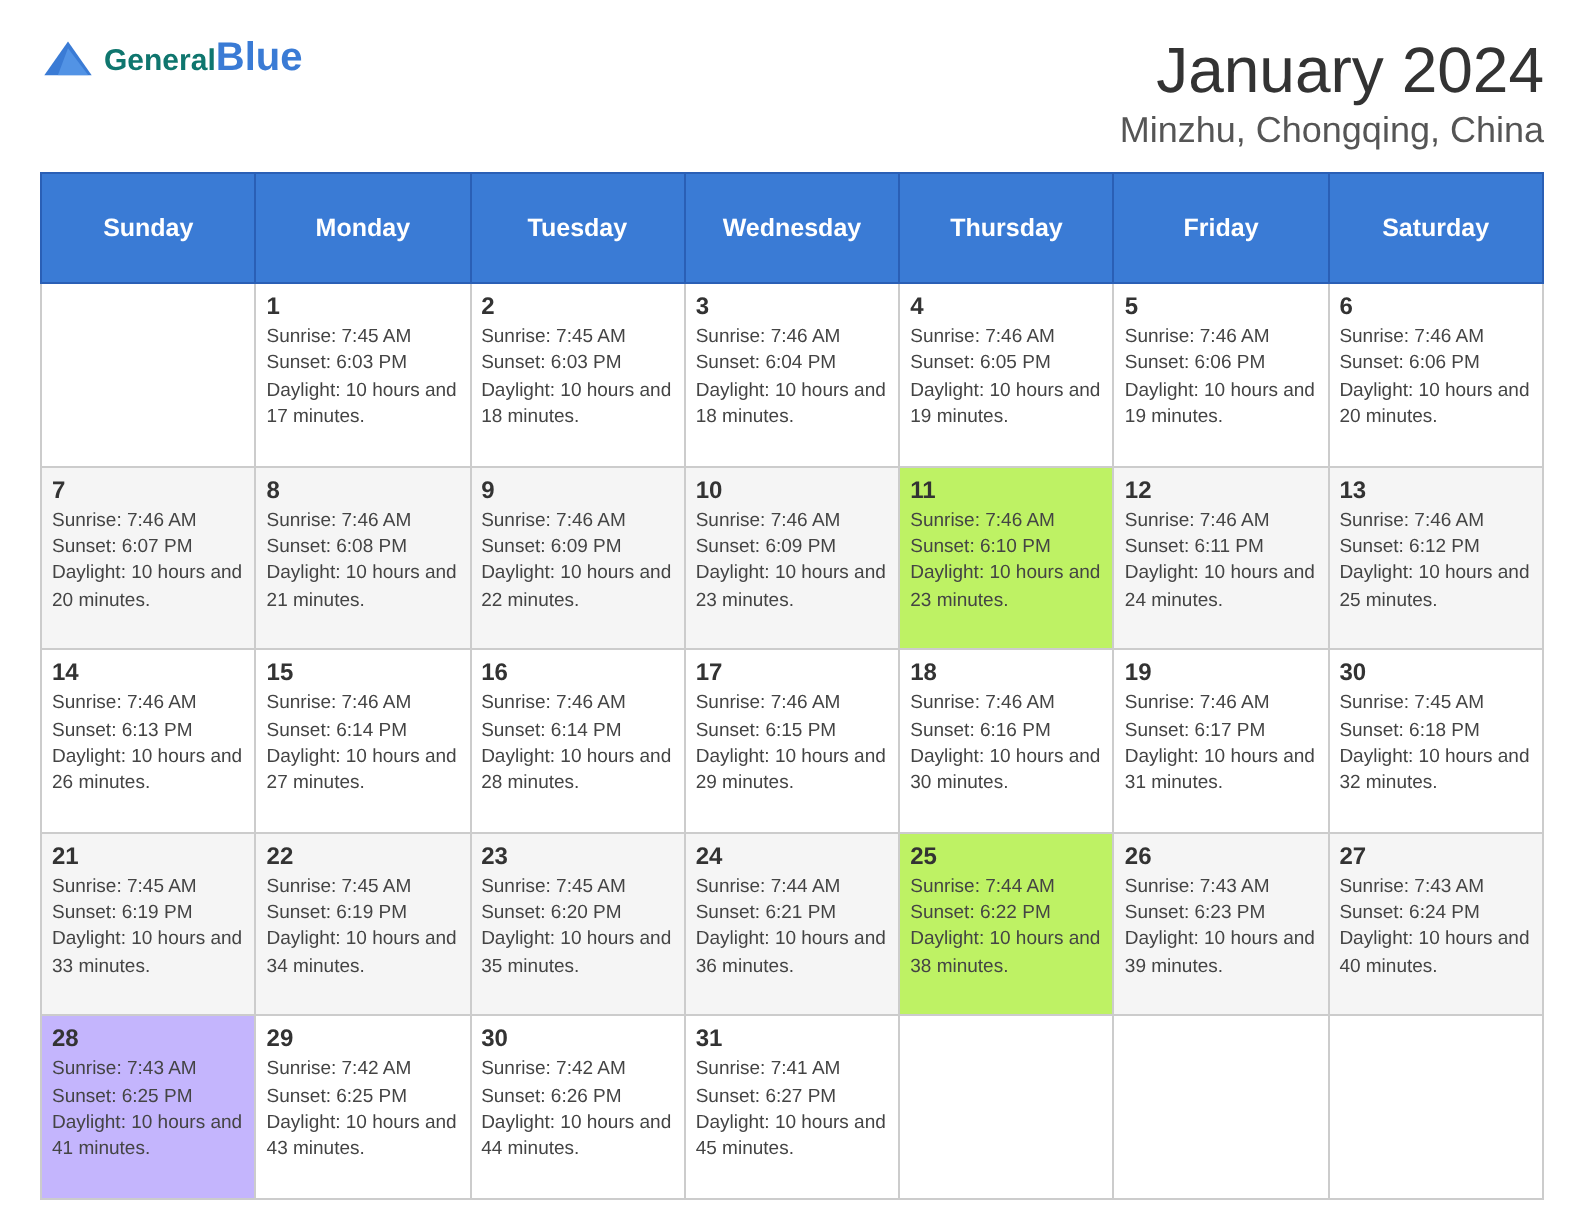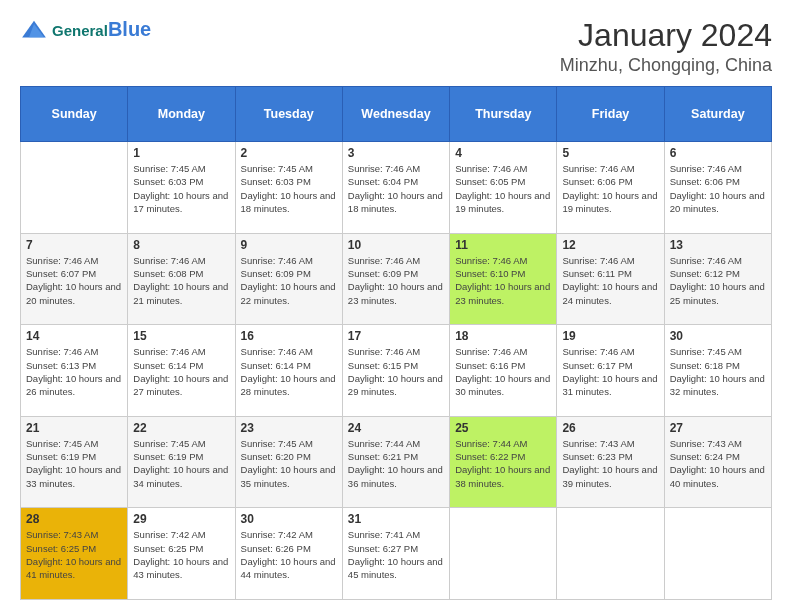"28" td { background-color: #eab308 -> #c4b5fd }
